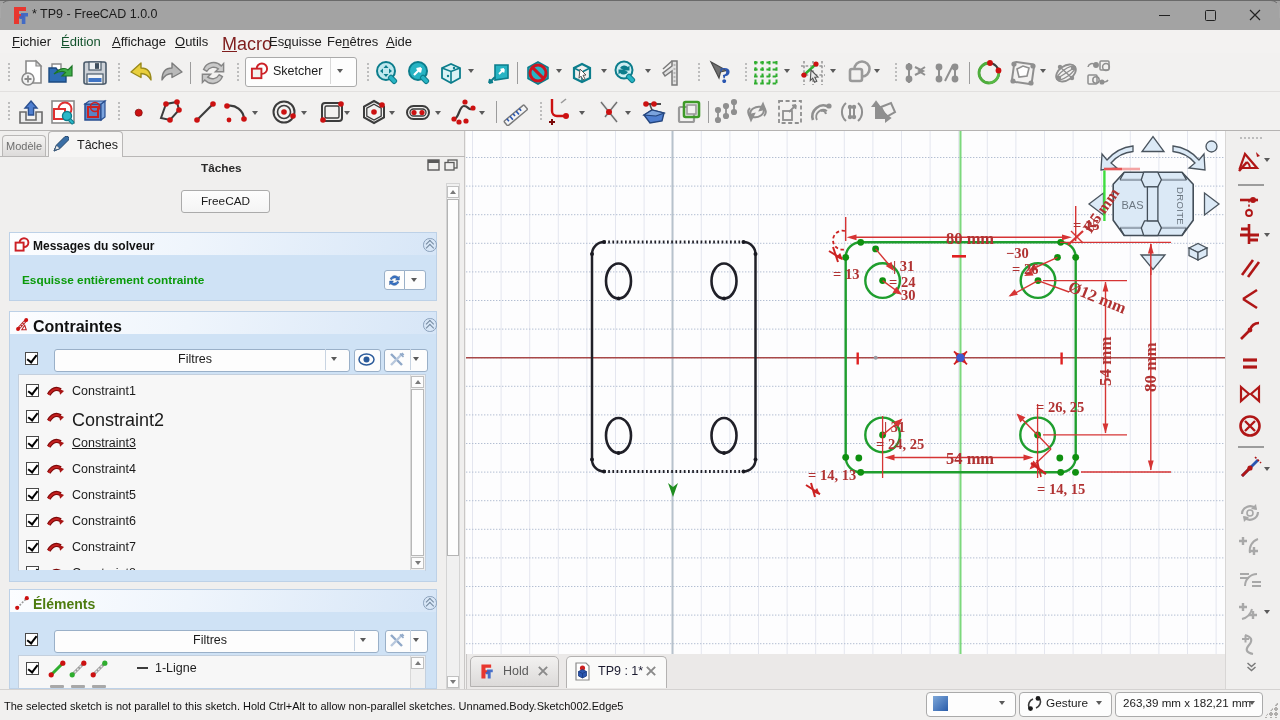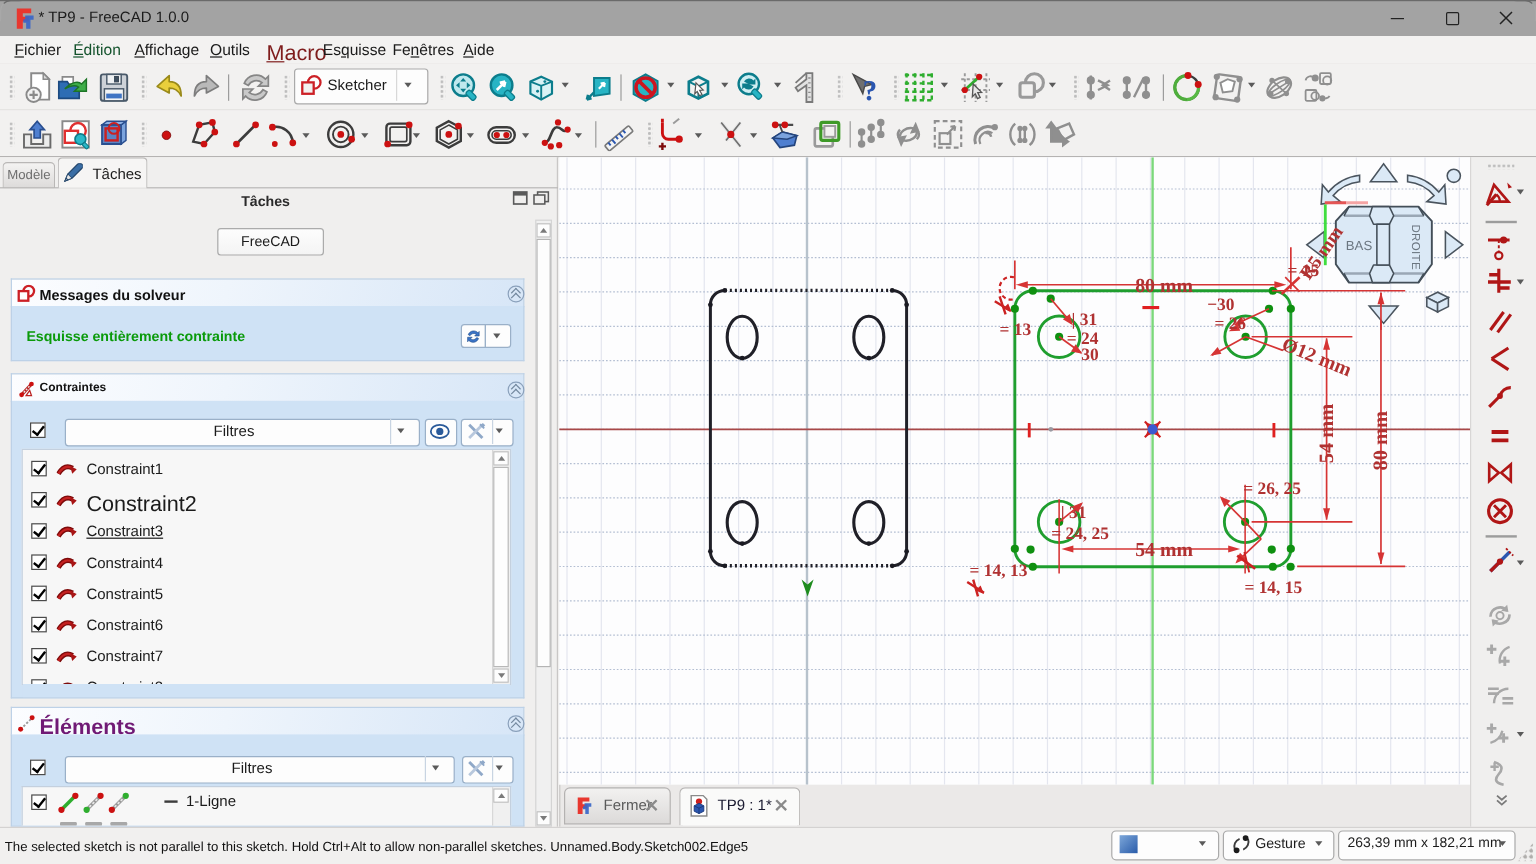"Contraintes" div.abs { font-size: 10px -> 16px }
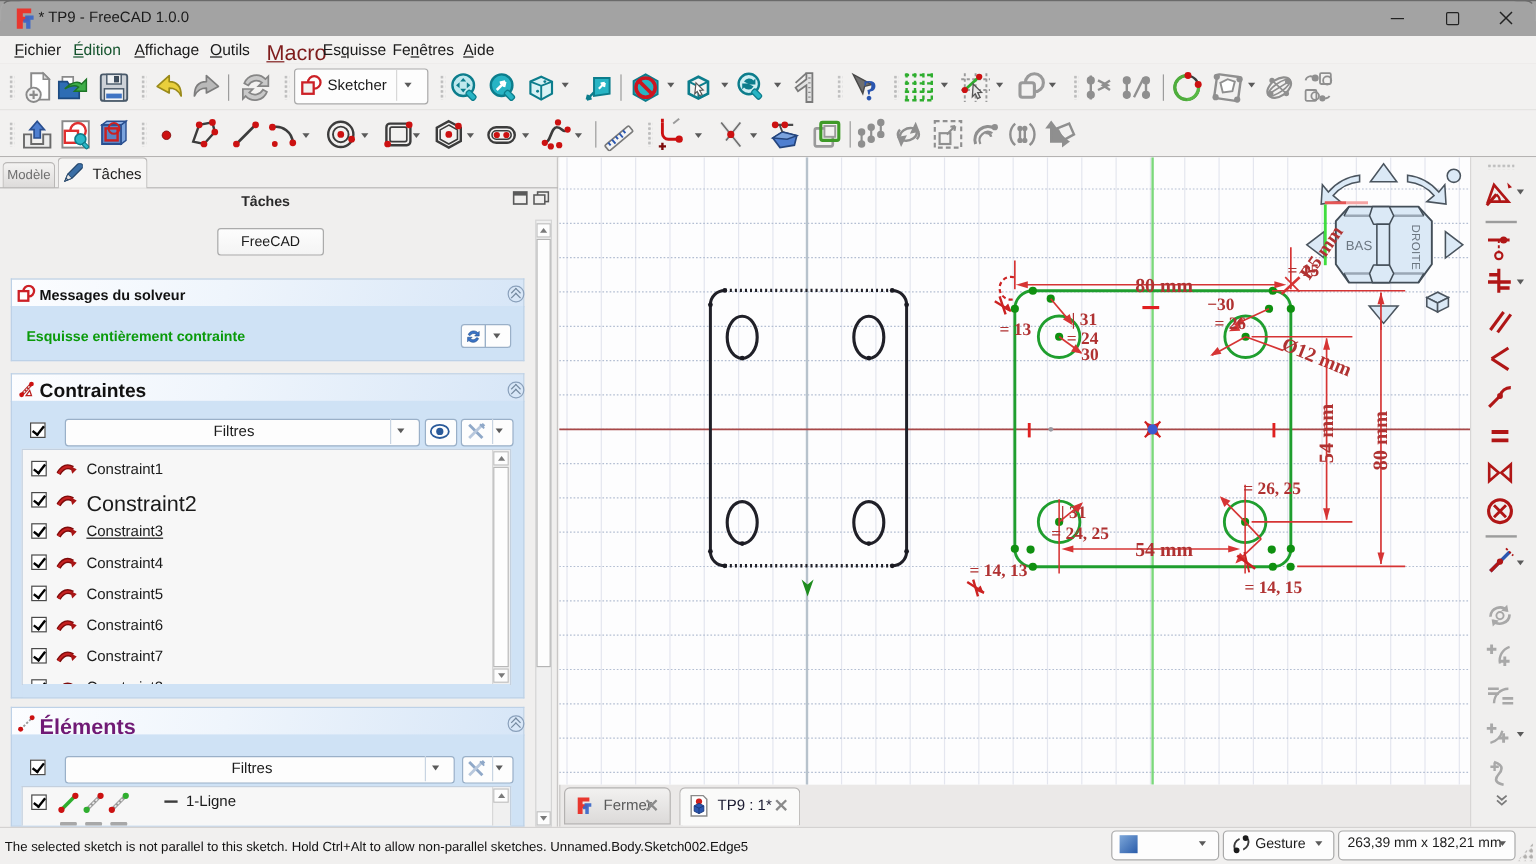"Éléments" div.abs { color: #701a75 -> #4d7c0f; font-size: 18px -> 14px }
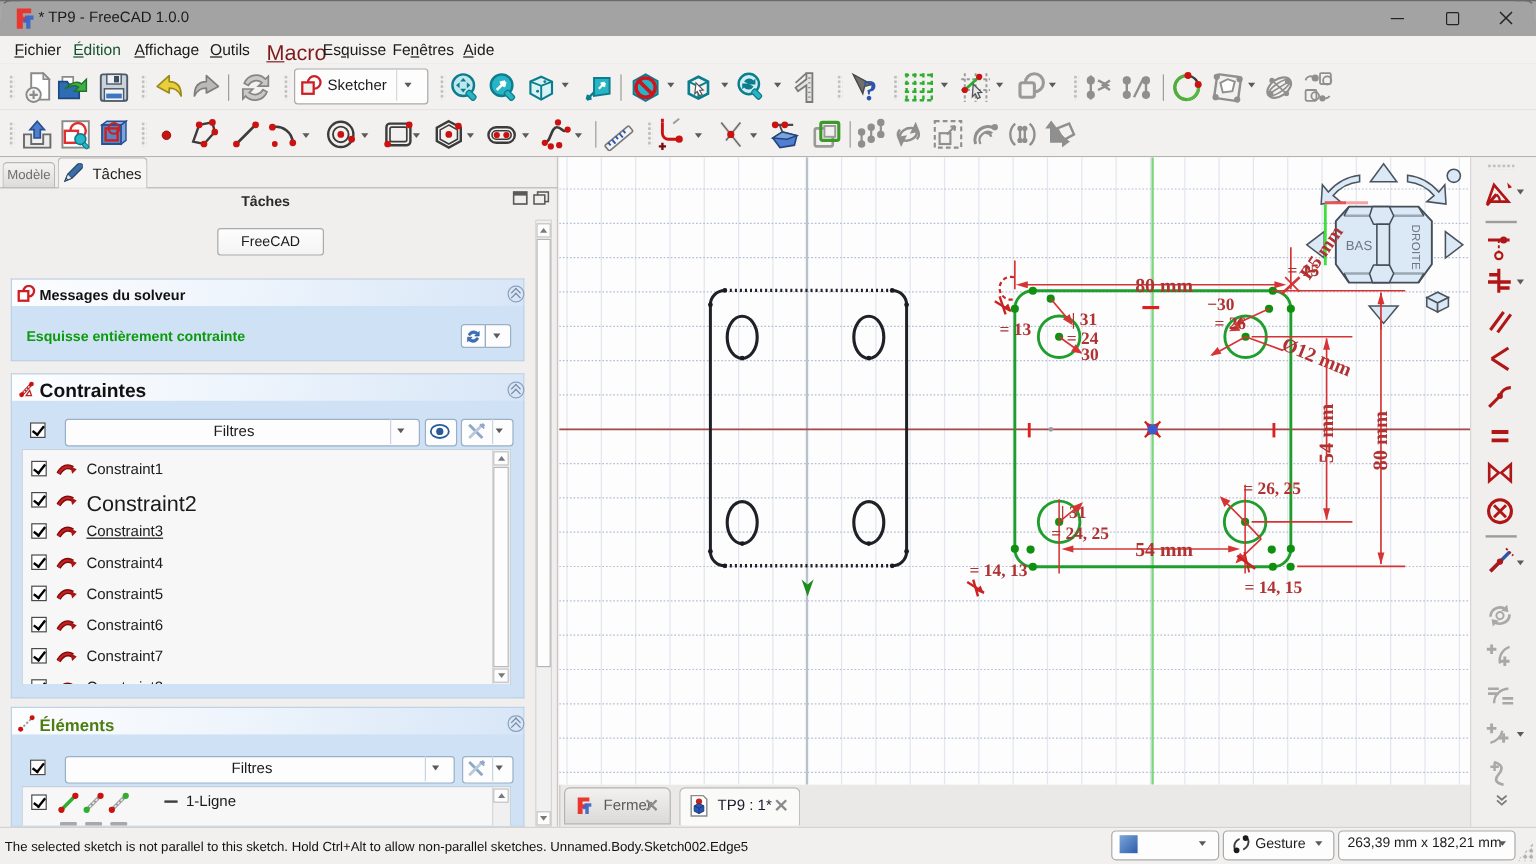"Fermer" div.abs { text: Fermer -> Hold }
